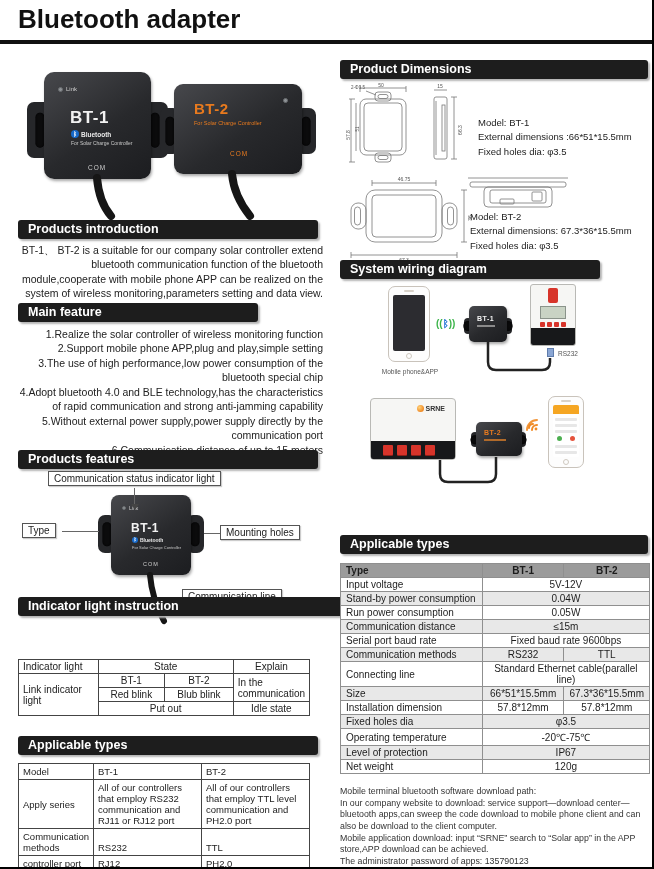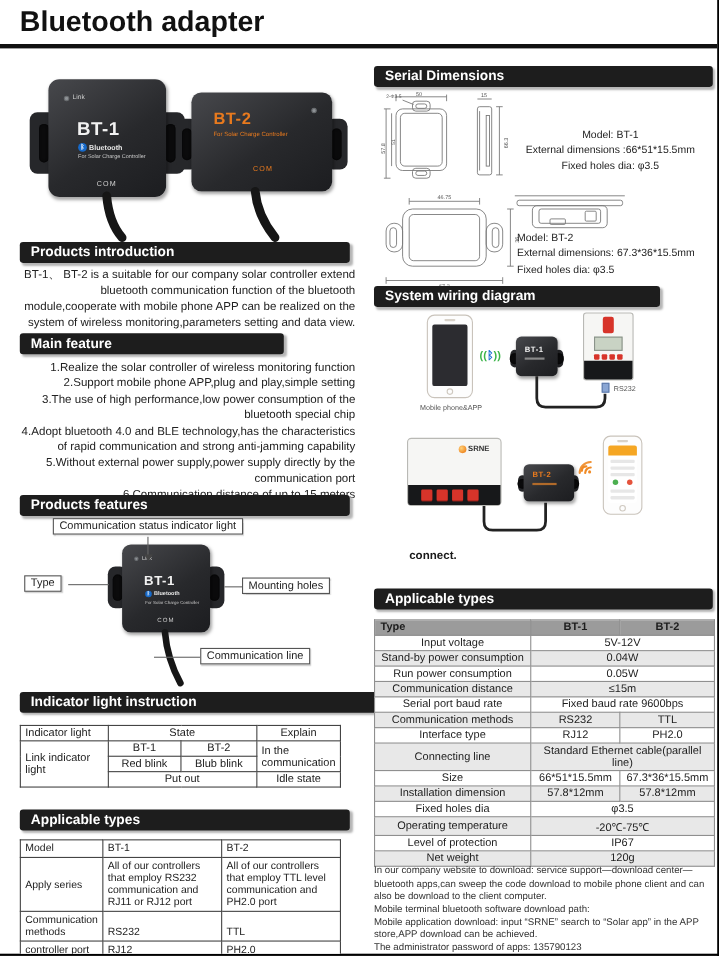"Serial Dimensions" div.bar { text: Serial -> Product }
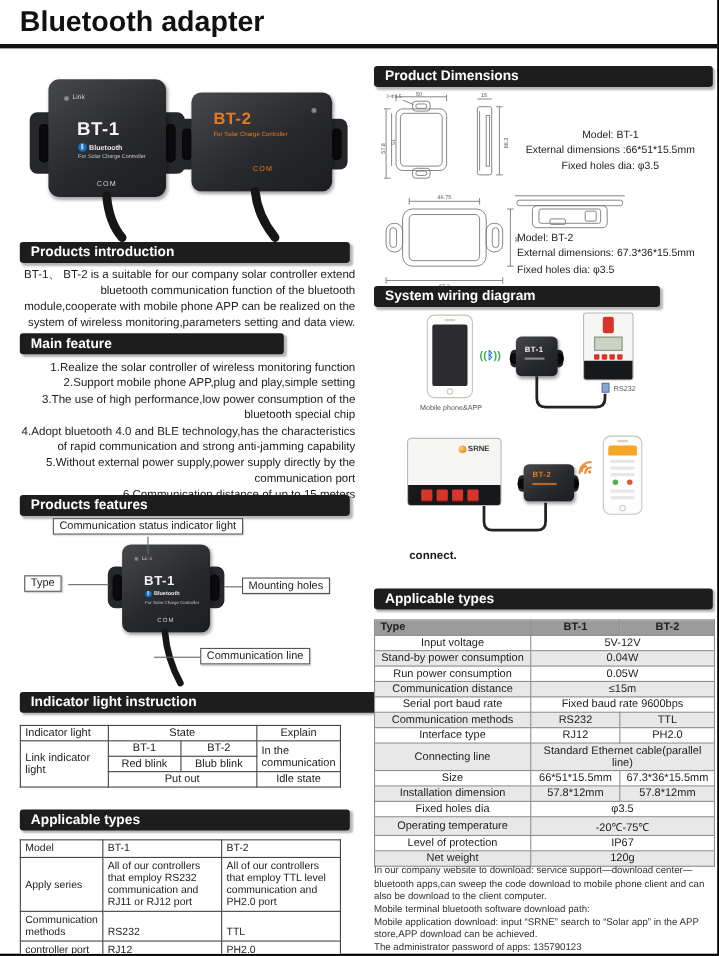"Model: BT-1" div.dim-text { text-align: center -> none }
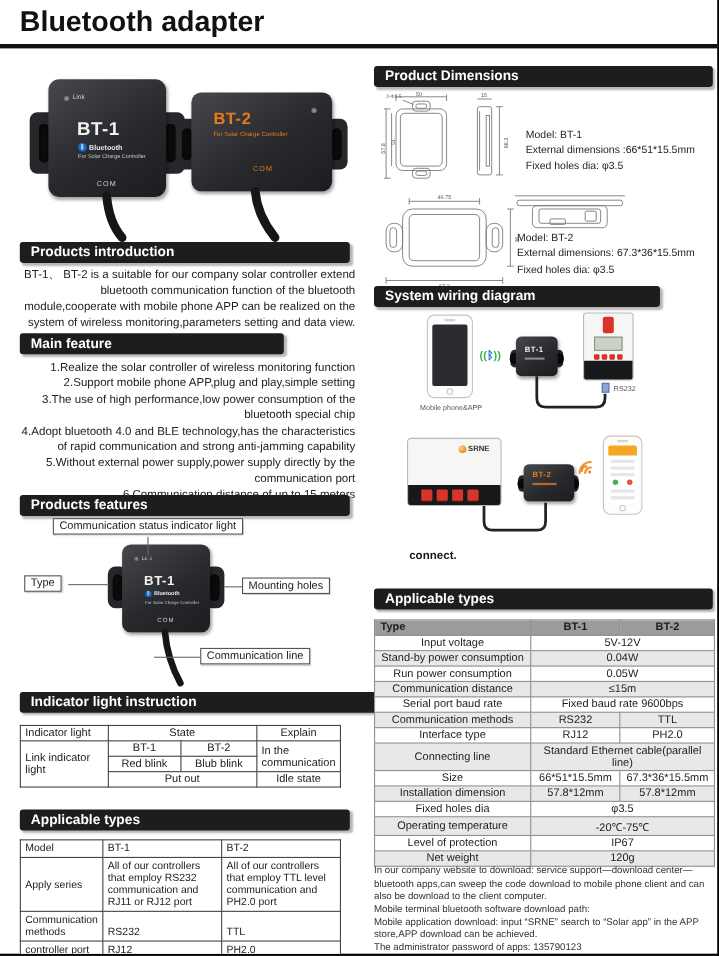"connect." div.in { html: <div>connect.</div> -> none }
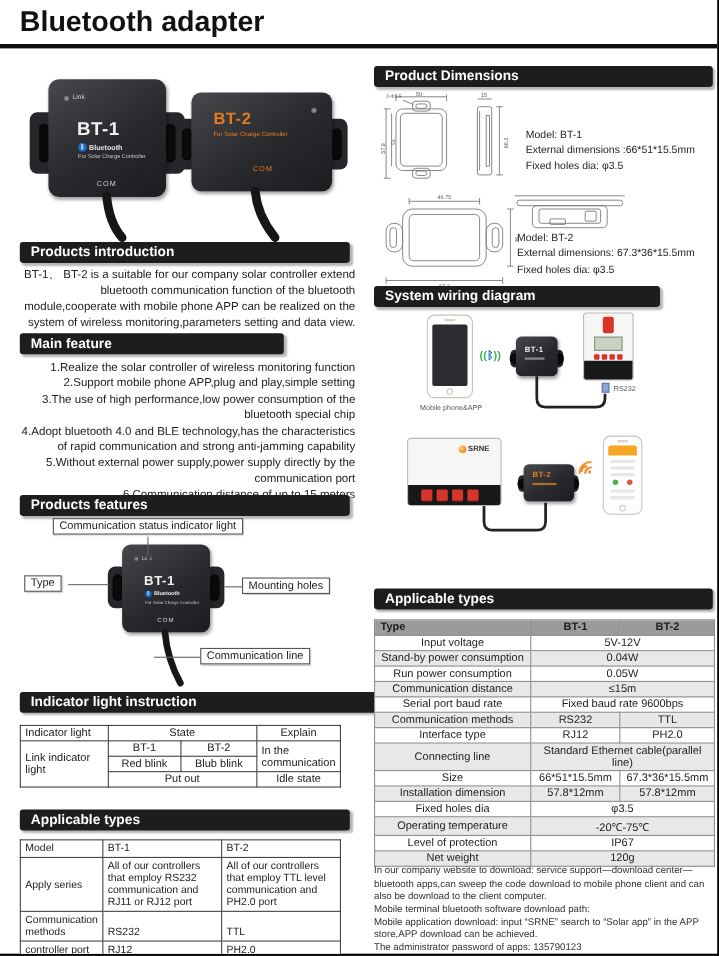"Input voltage" .spec-table td.lab { text-align: center -> left }
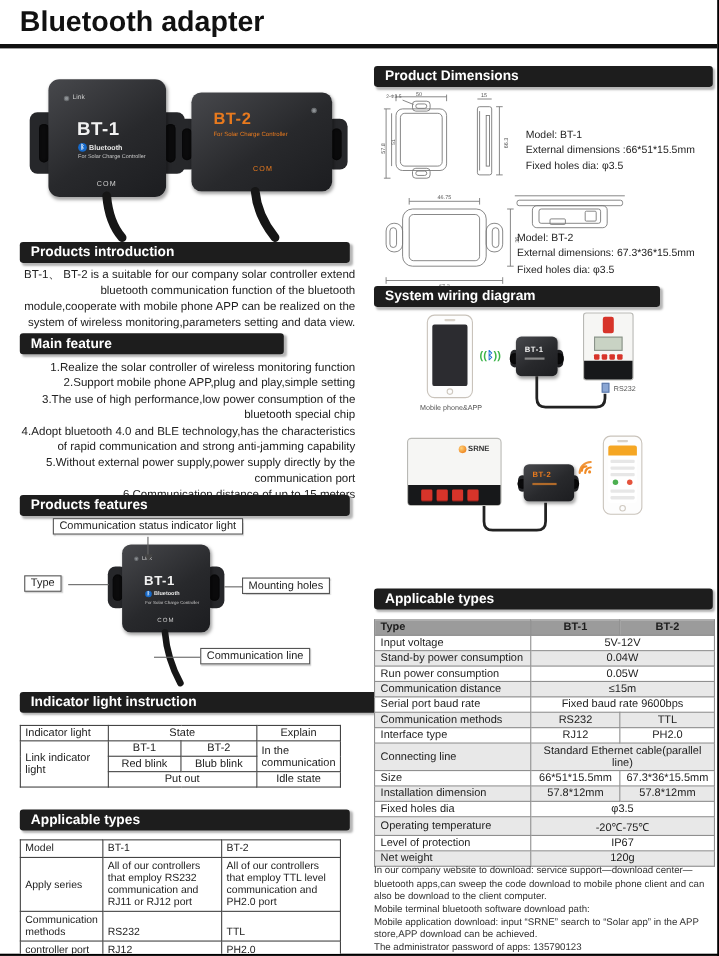"Indicator light instruction" div.bar { top: 629px -> 597px }
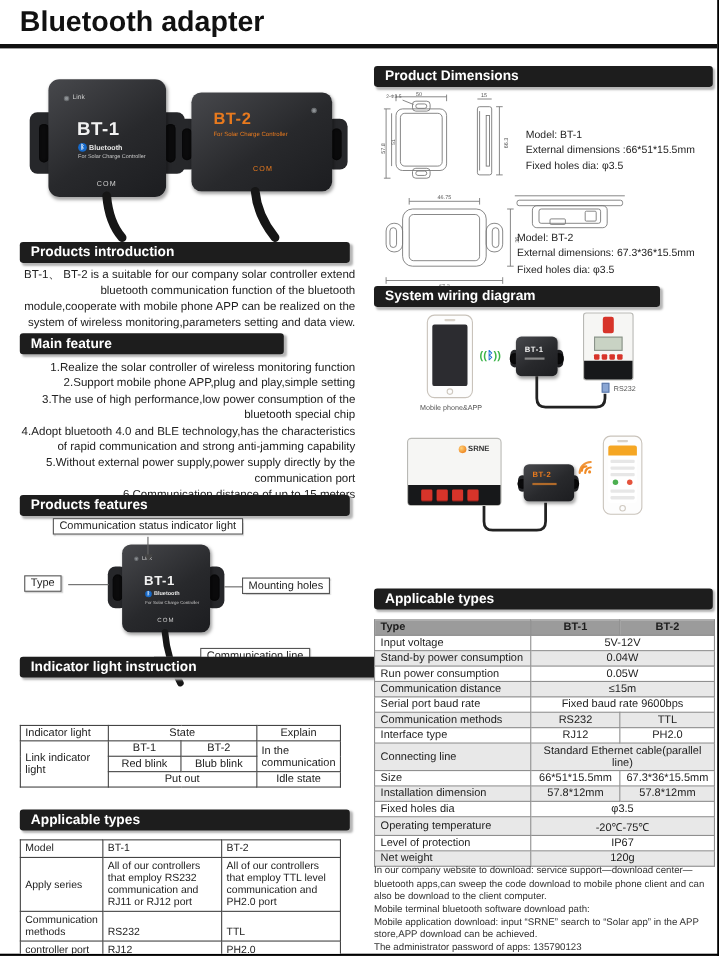"Interface type" tr { html: <tr> <td>Interface type</td> <td>RJ12</td> <td>PH2.0</td> </tr> -> none }
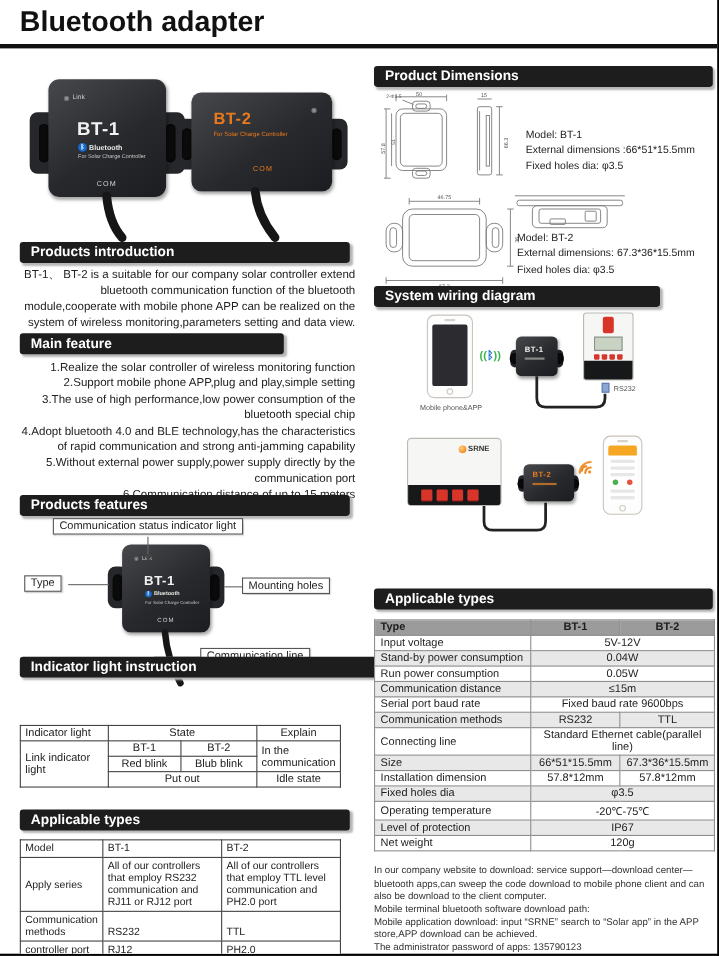"In our company website to" div { order: before "Mobile terminal bluetooth software" -> after "Mobile terminal bluetooth software" }
